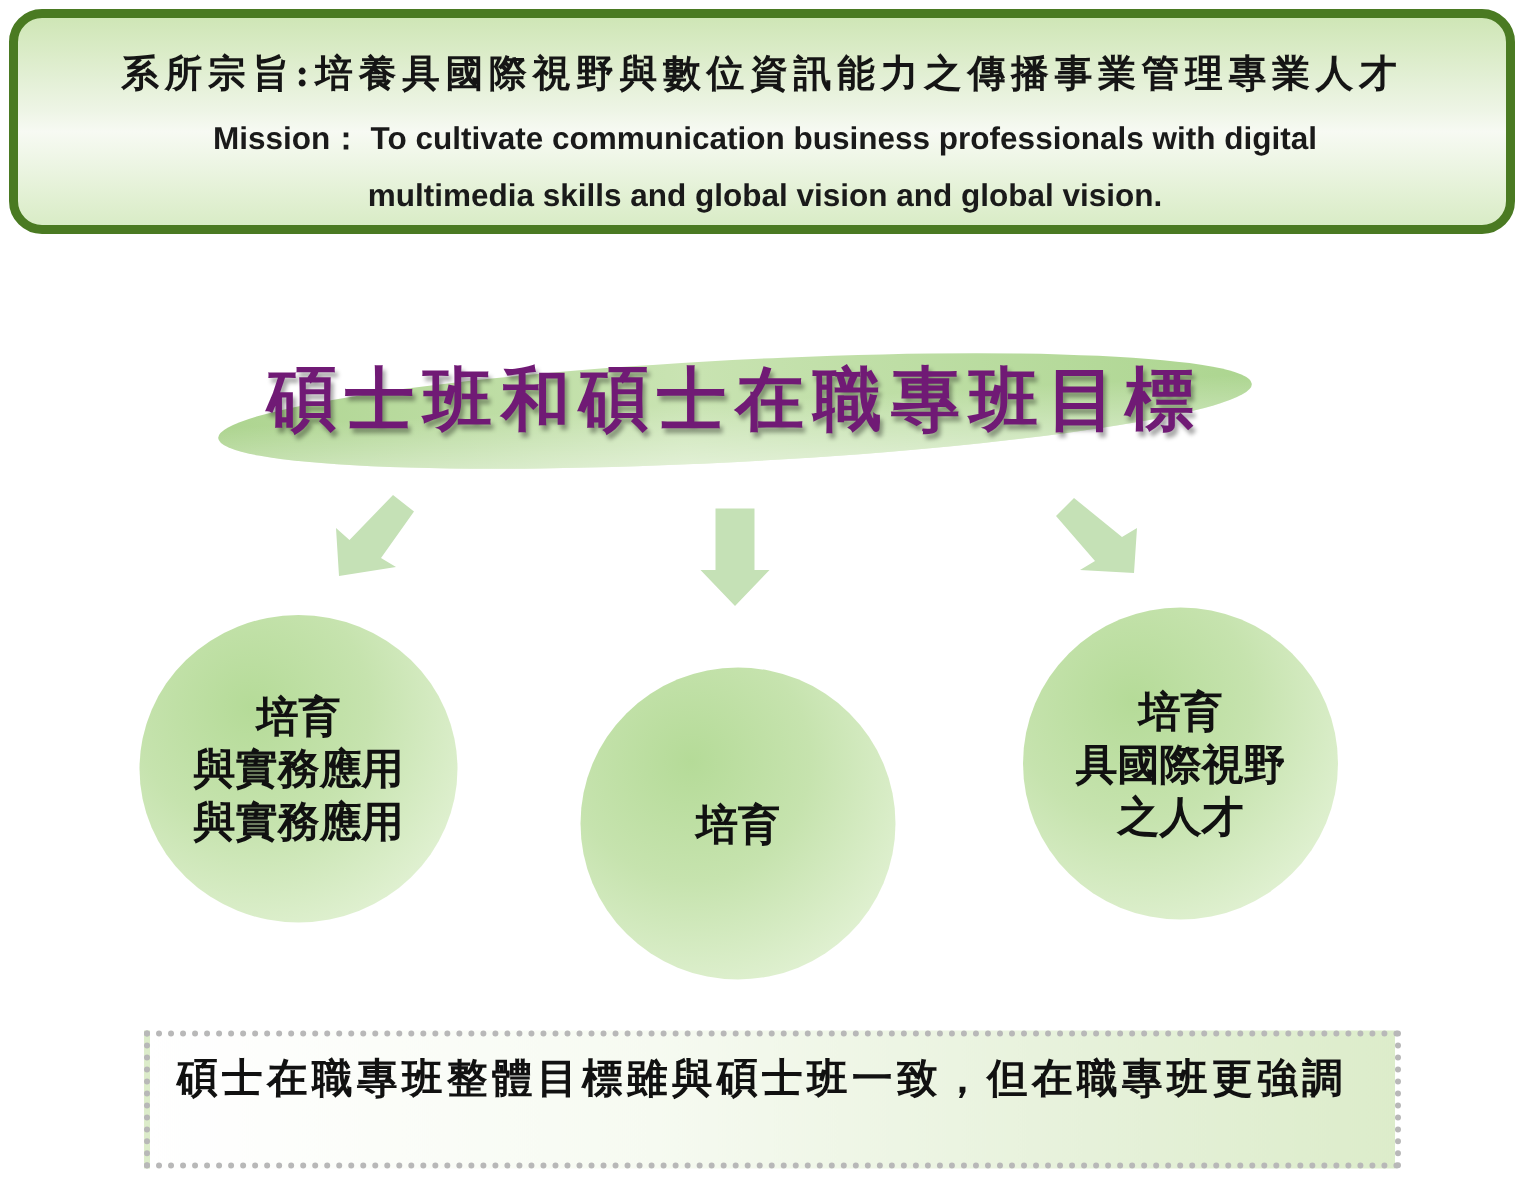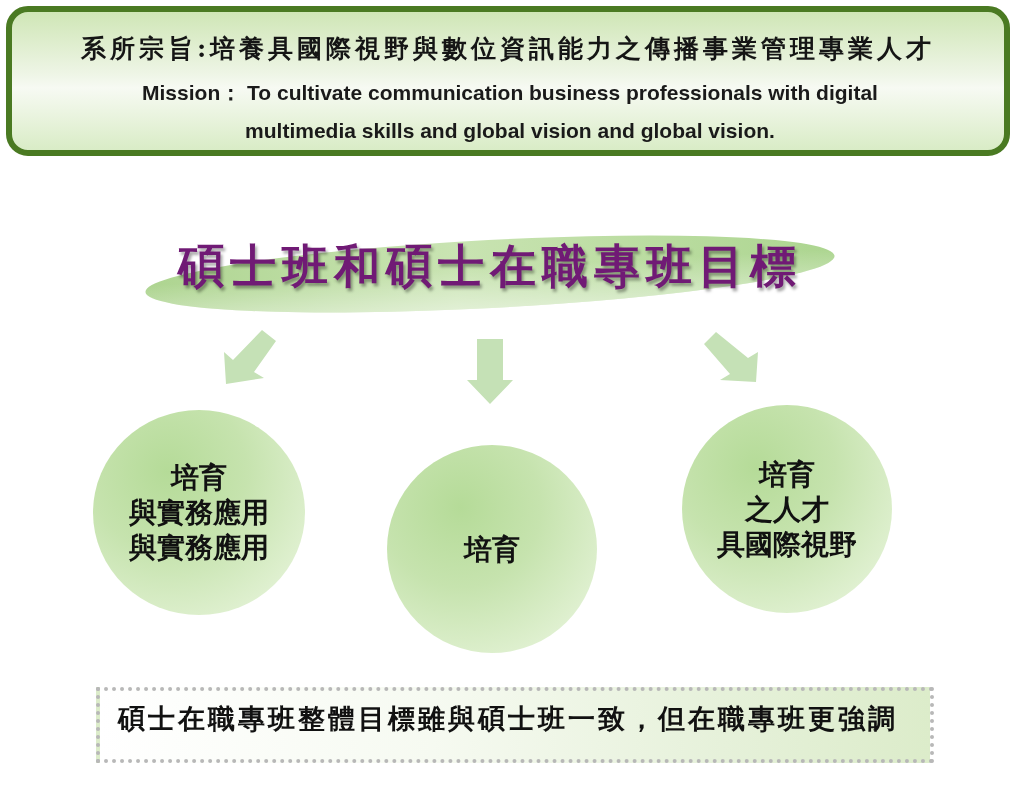"之人才" span { order: before "具國際視野" -> after "具國際視野" }
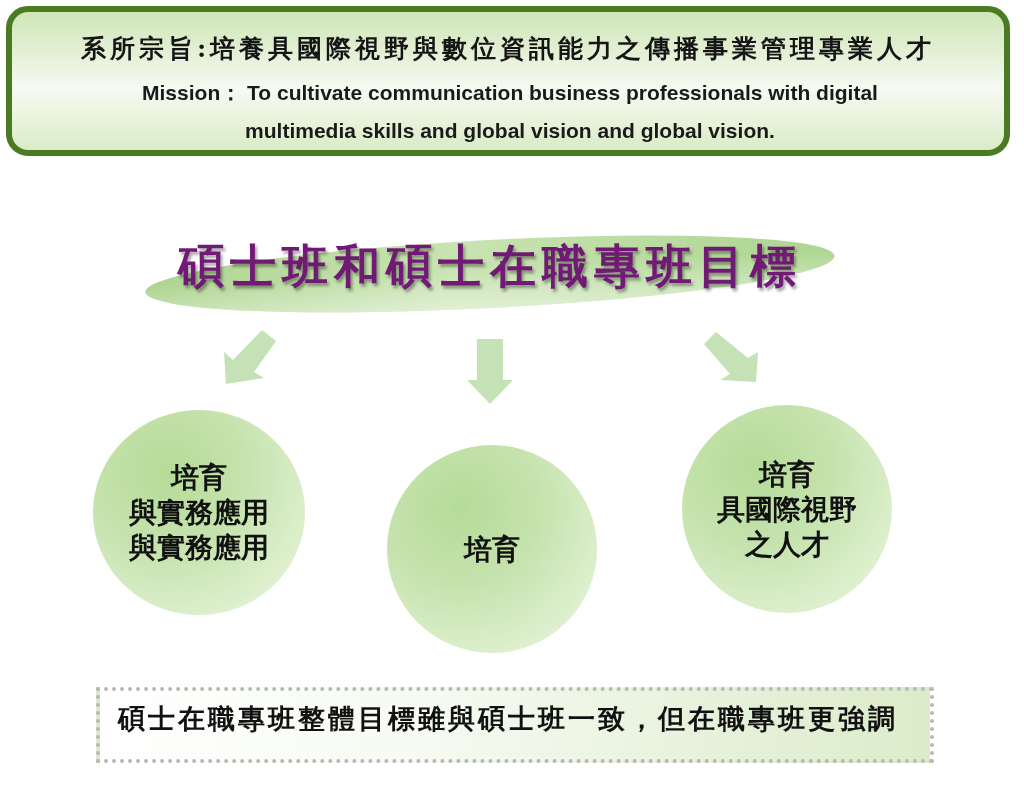"碩士在職專班整體目標雖與碩士班一致，但在職專班更強調" .note-box { height: 76px -> 92px }
